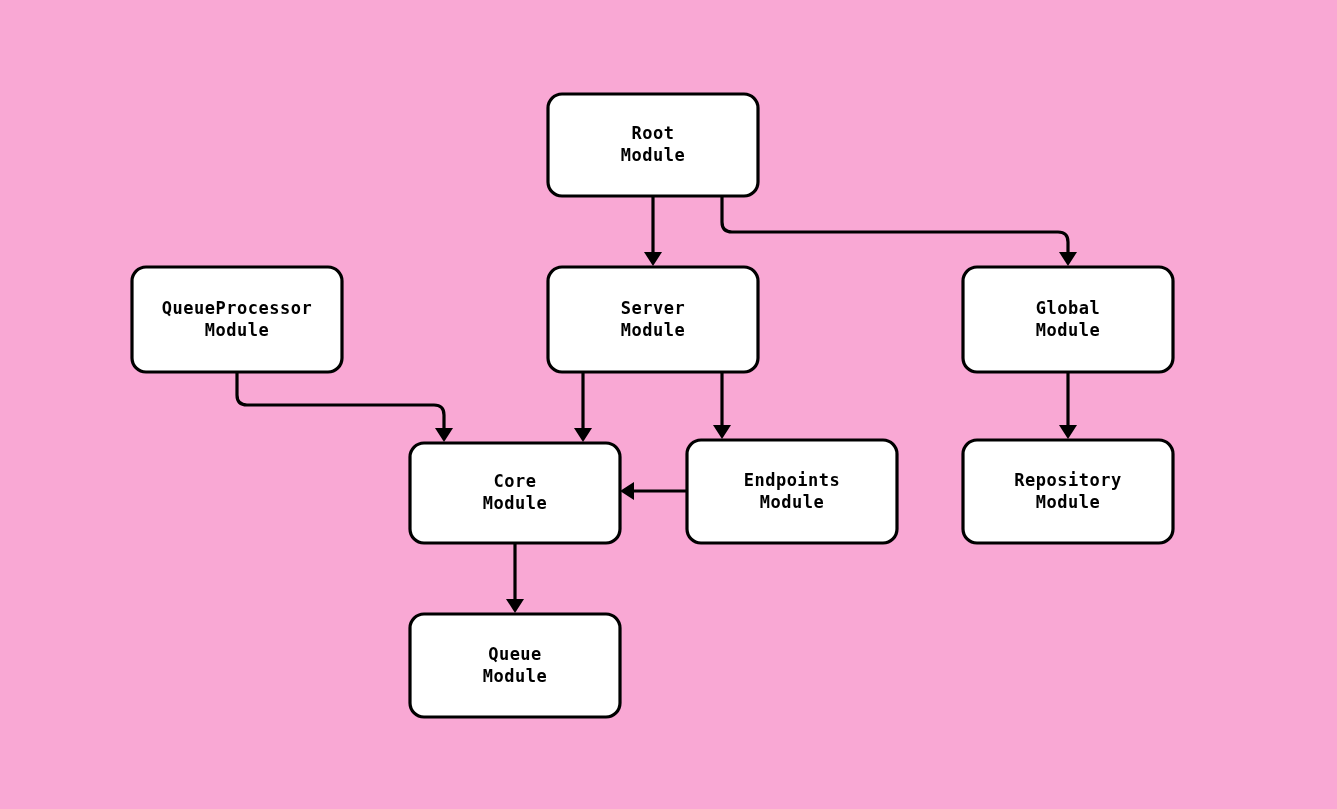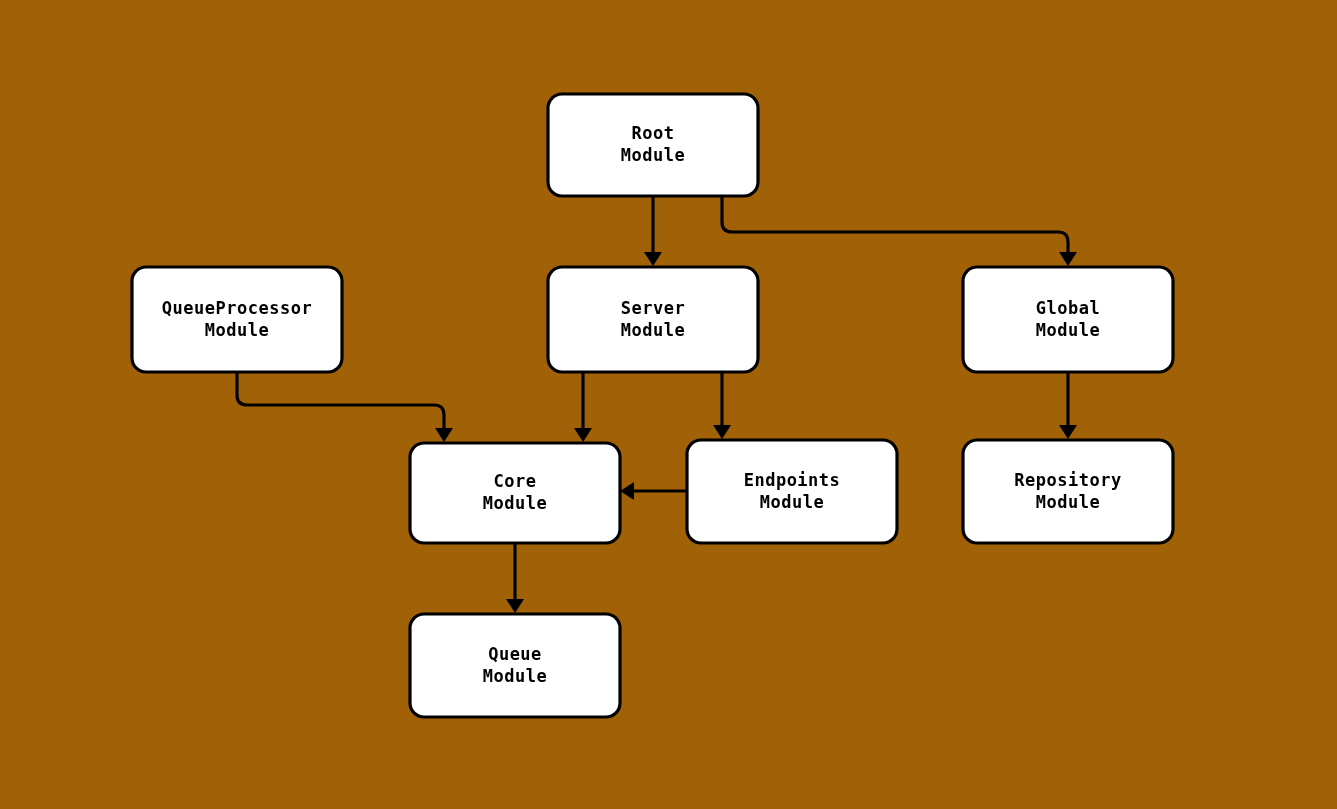"Root" #diagram-root { background: #a16207 -> #f9a8d4 }
